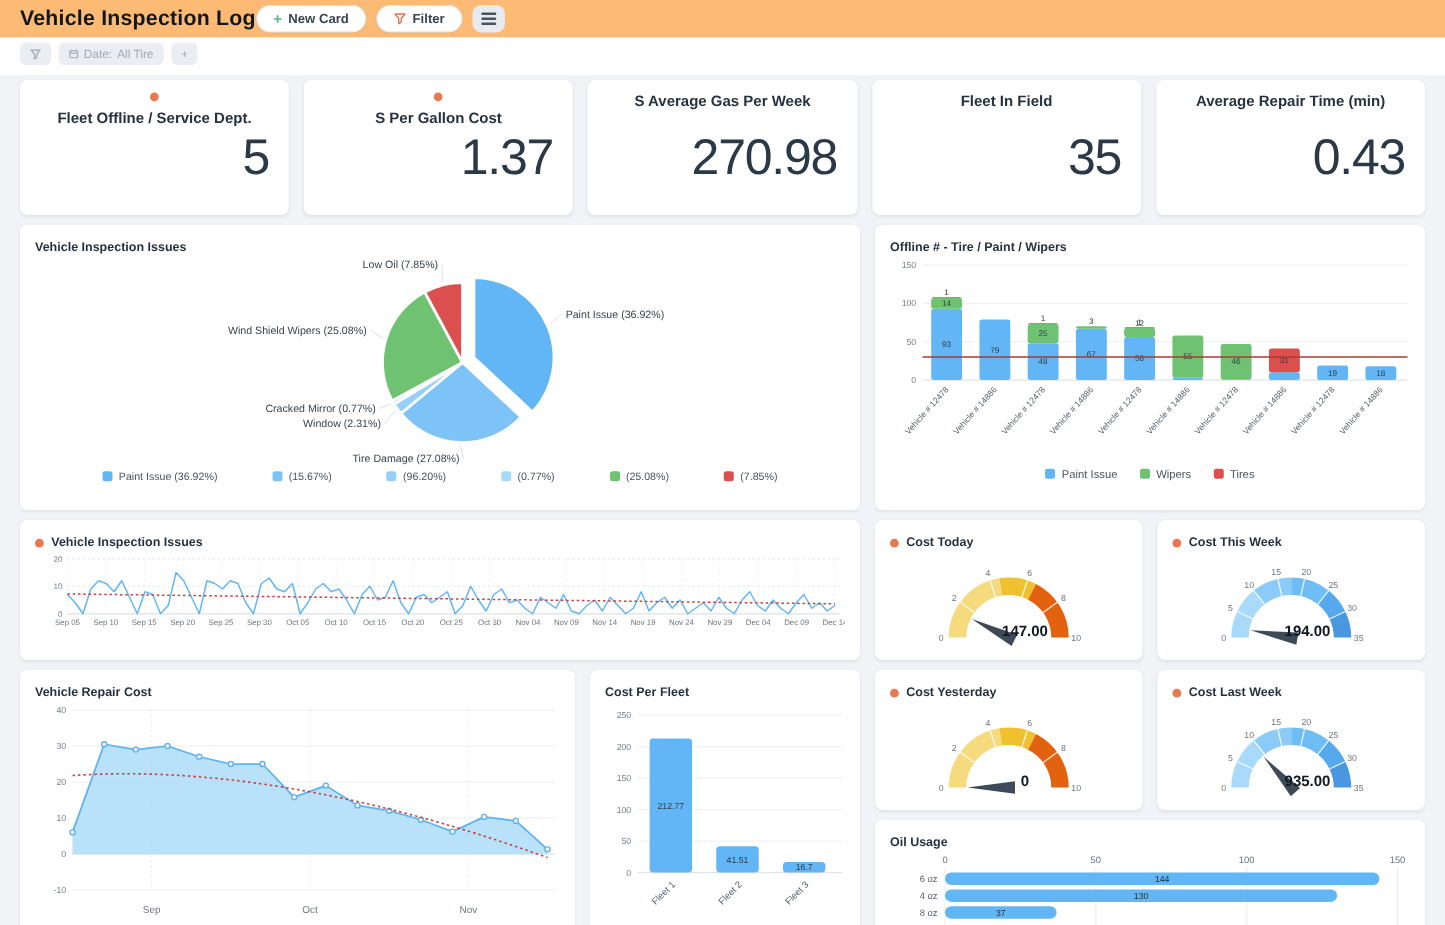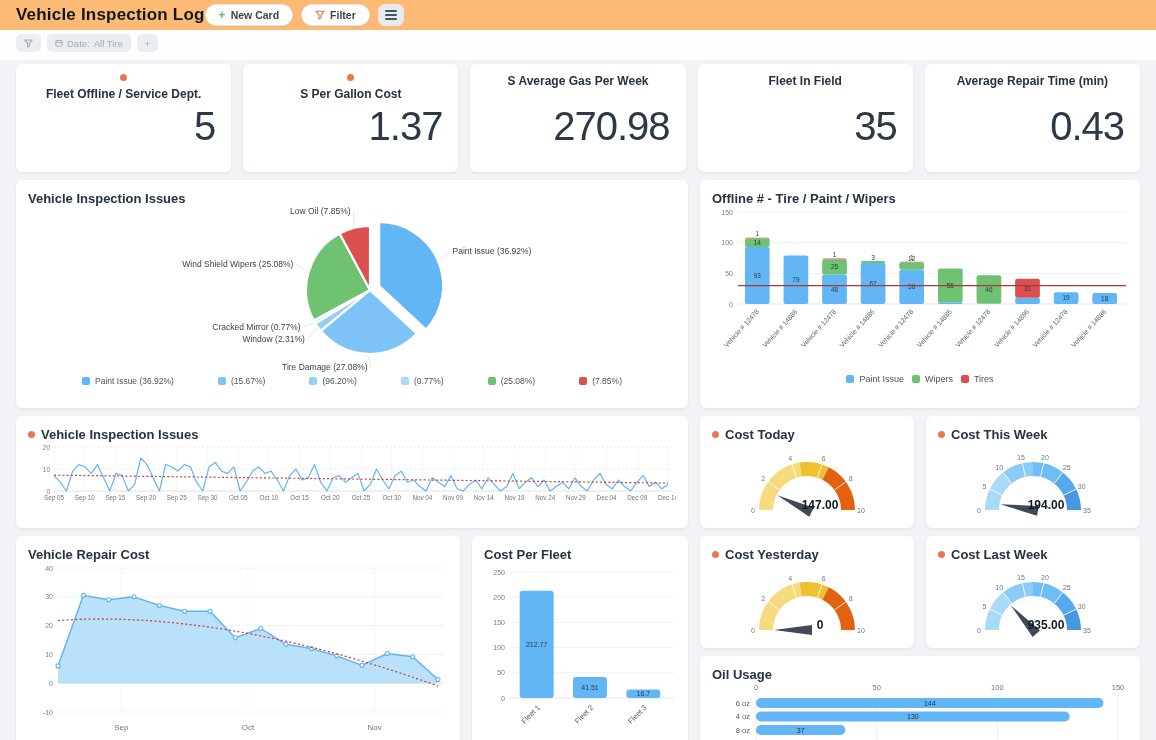"Vehicle Inspection Issues" .card-title { font-size: 13px -> 10px }
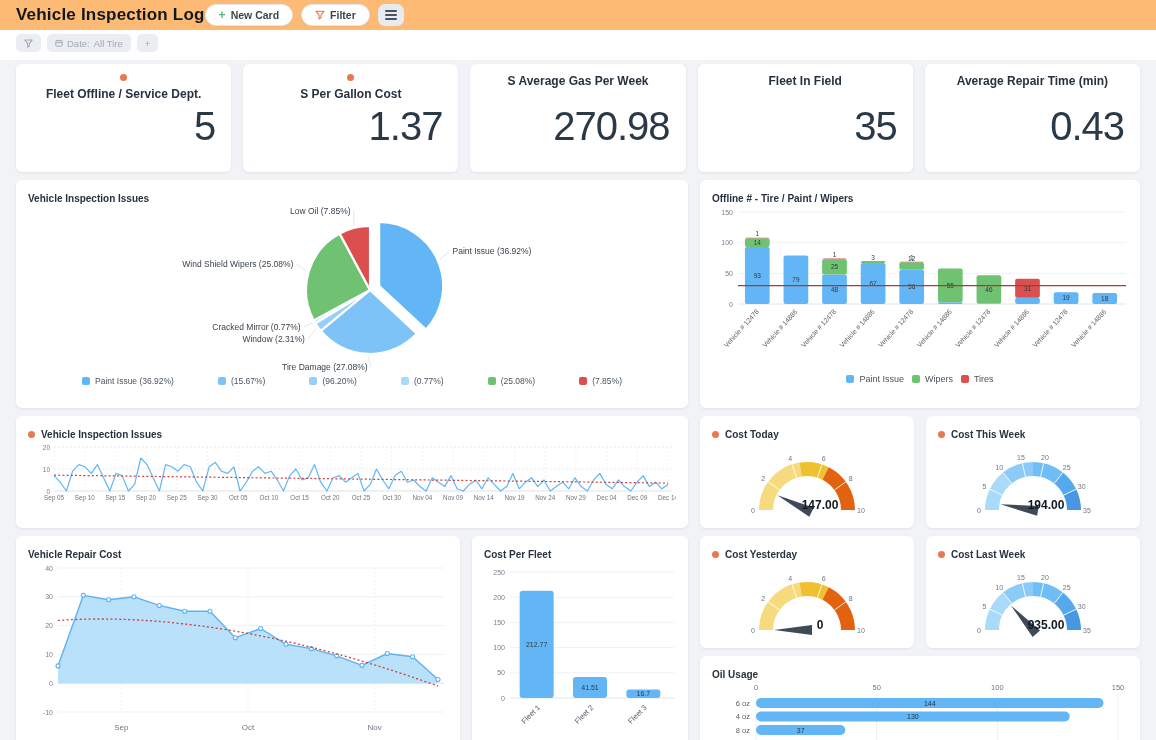"Paint Issue" .stk-legend { gap: 8px -> 18px }
